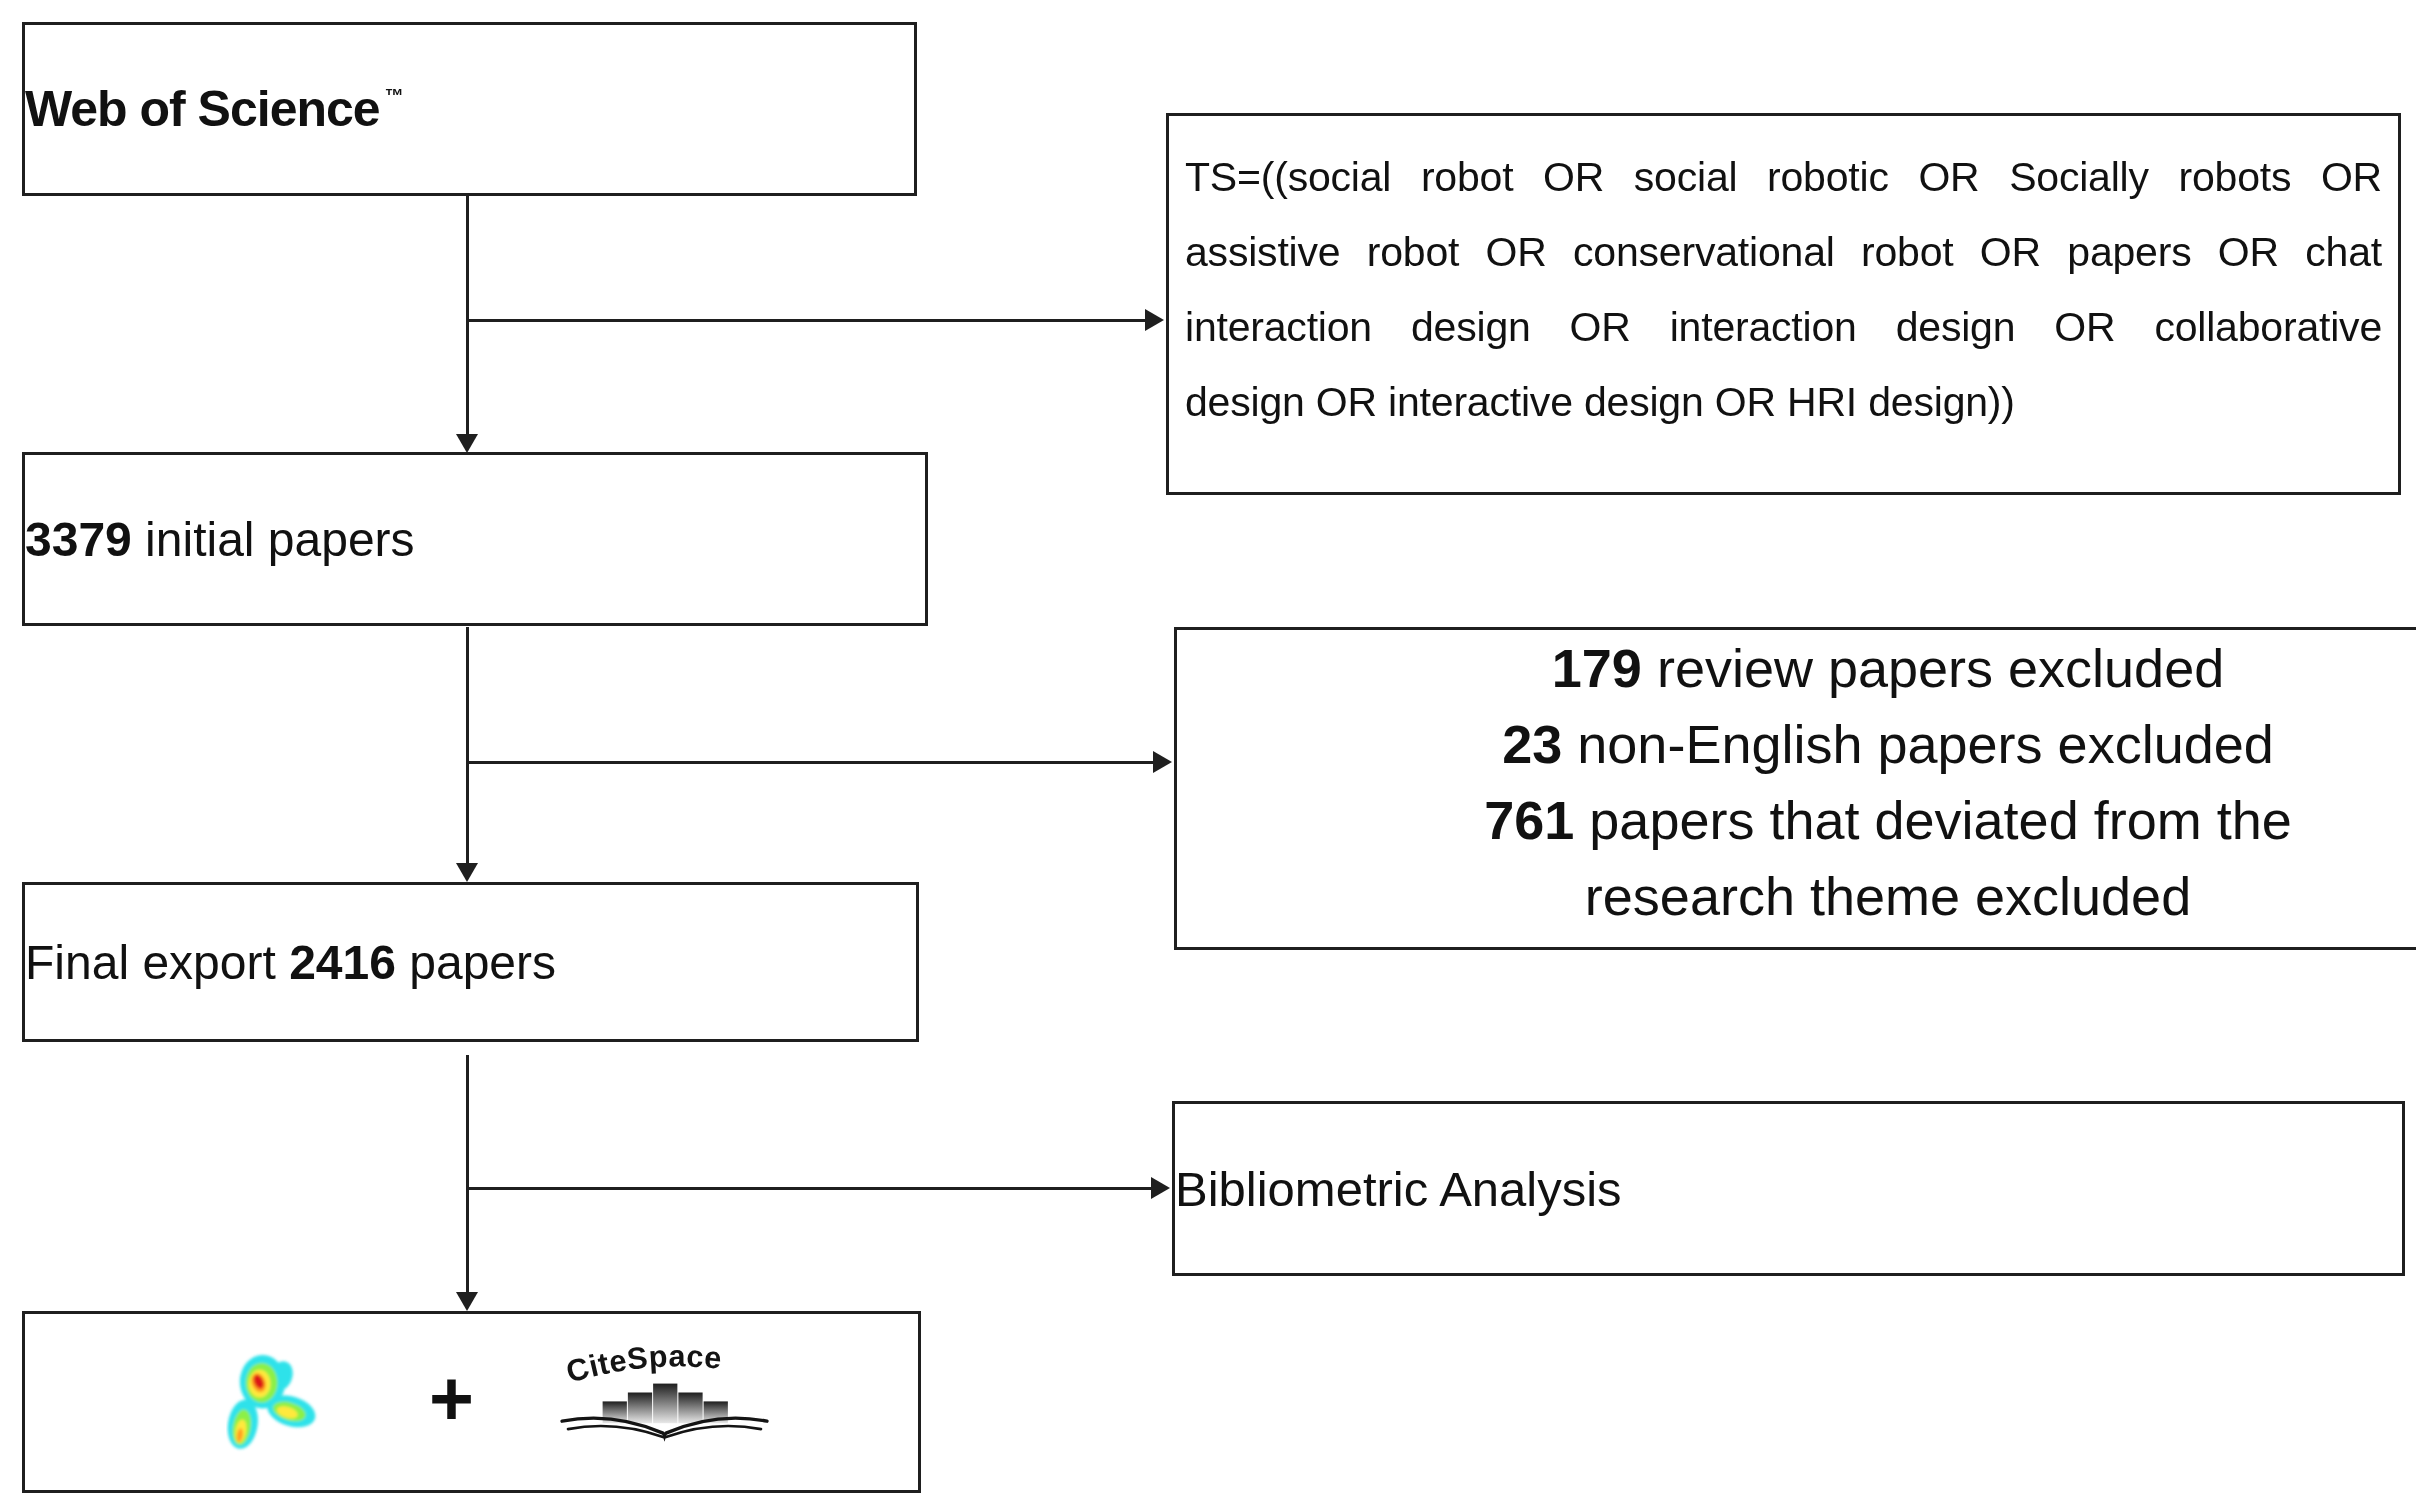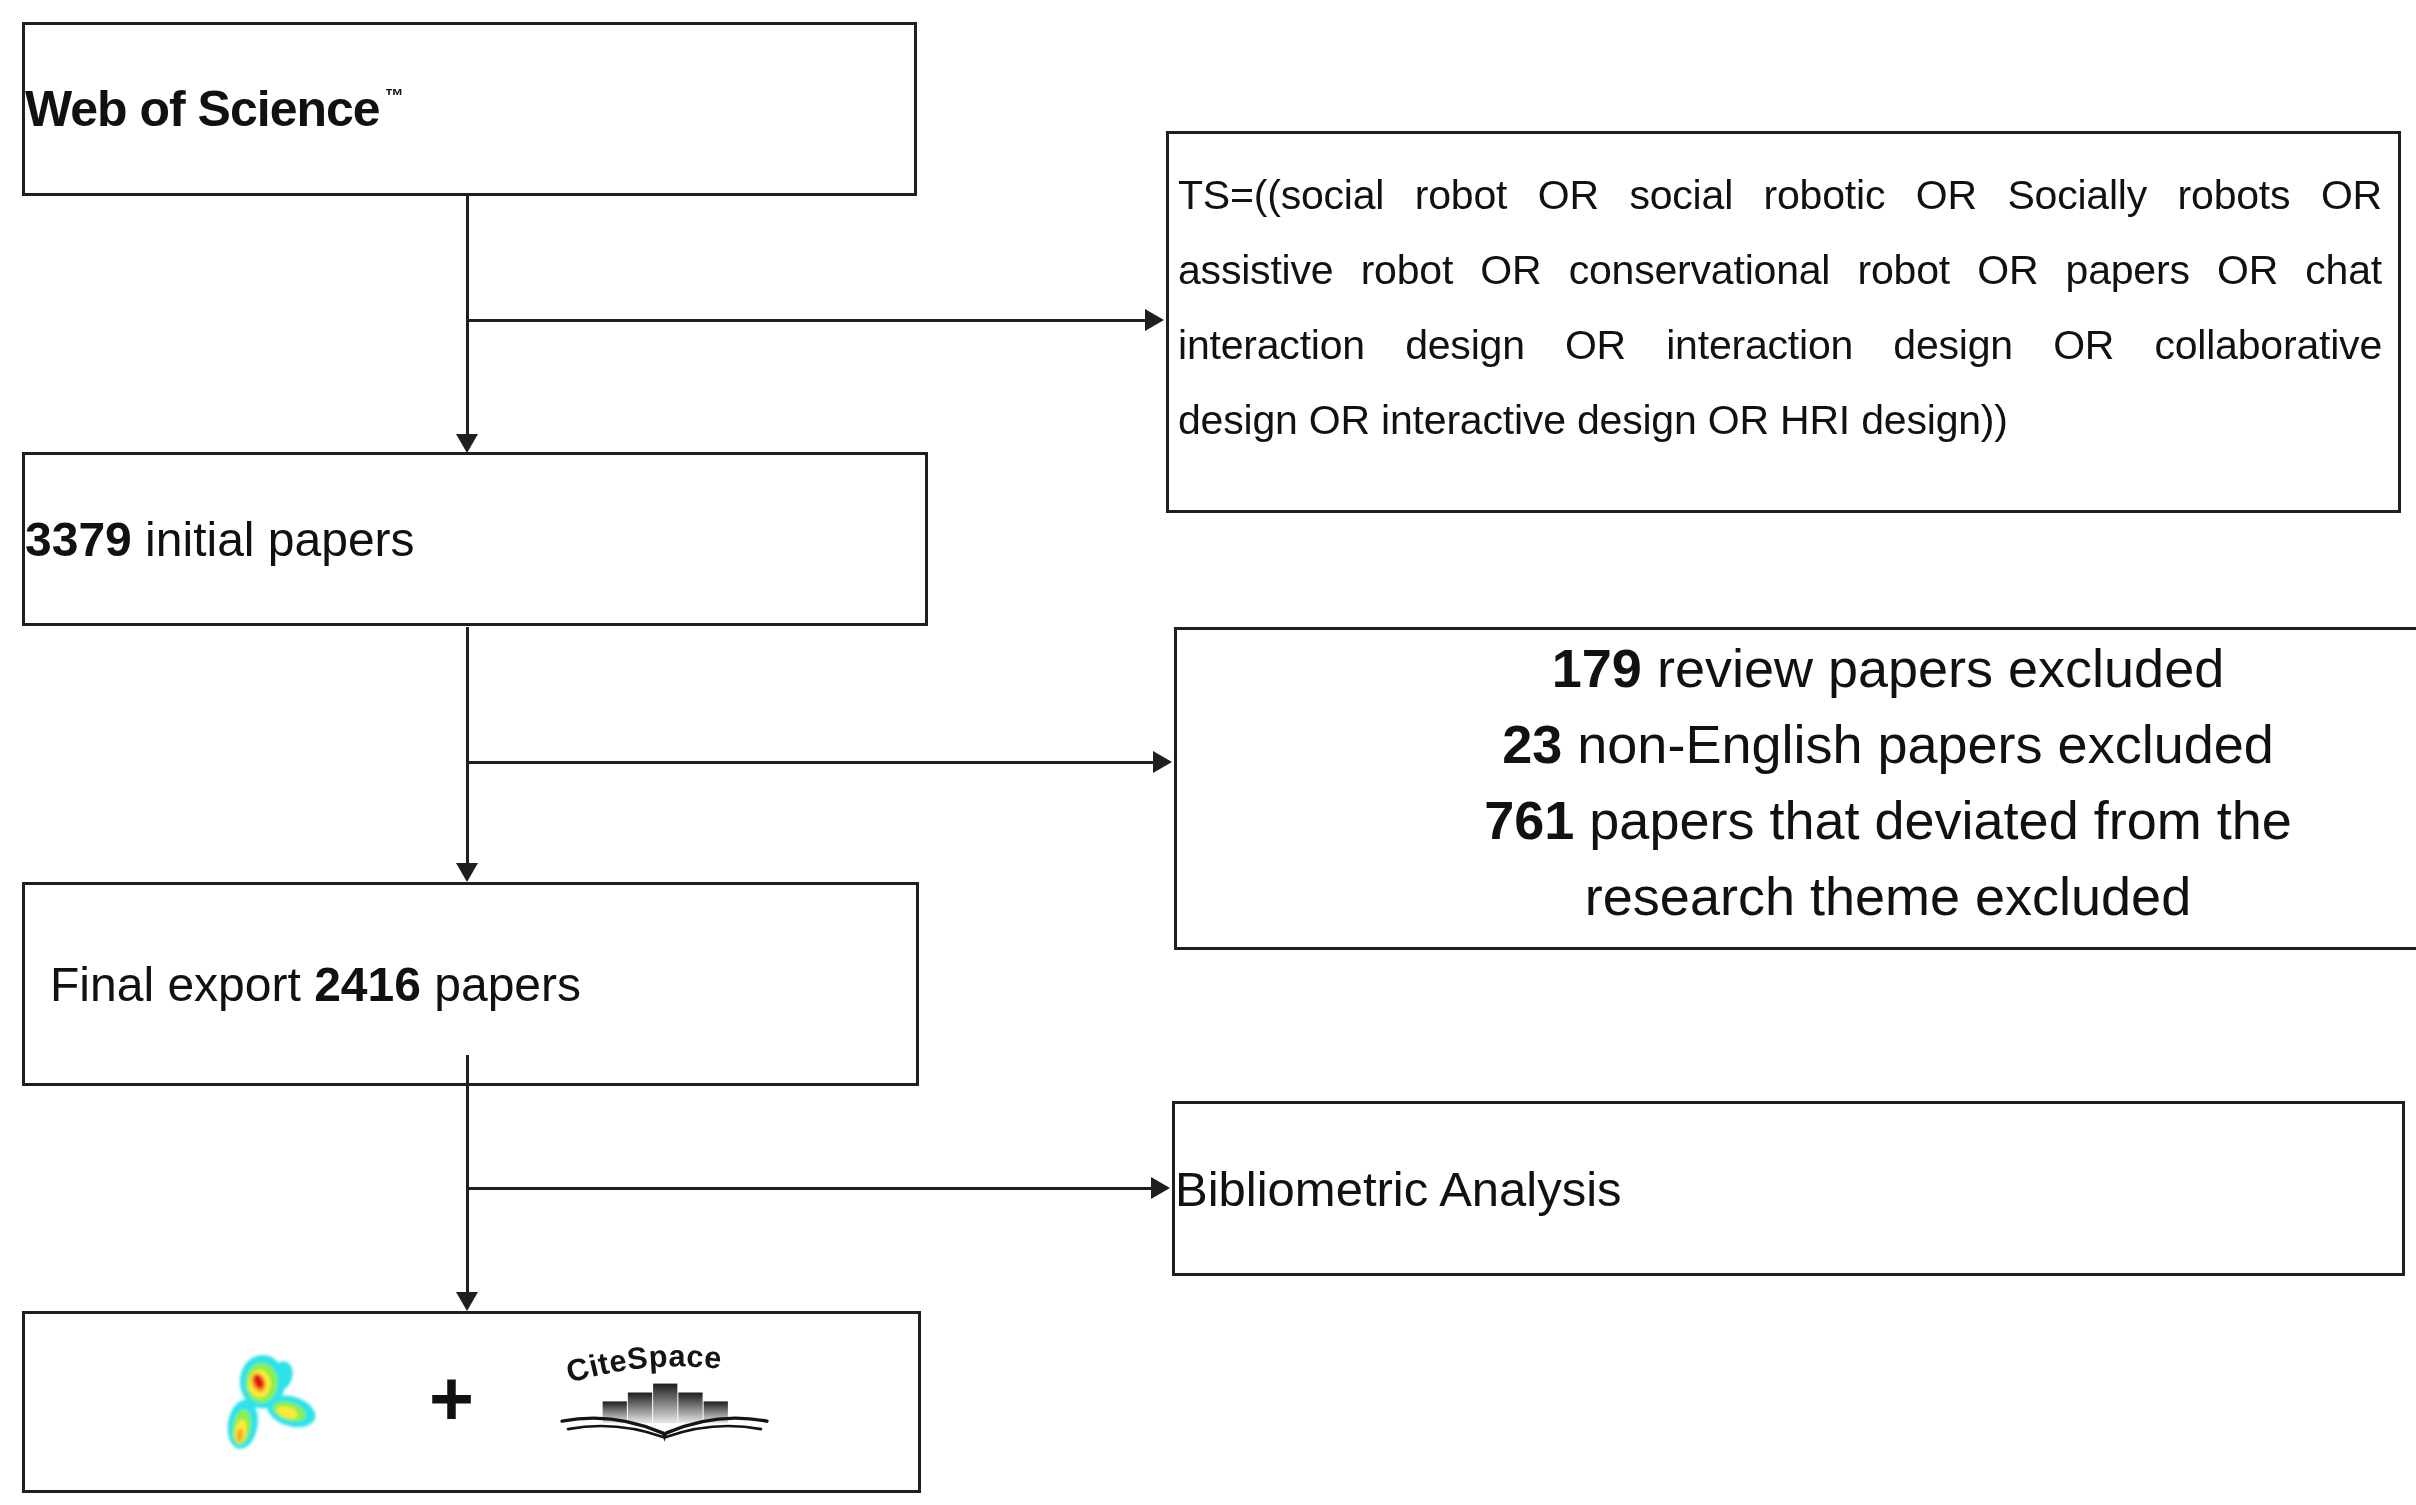"TS=((social robot OR social robotic" #query-box { padding: 24px 16px 0 9px -> 24px 16px 0 16px; top: 131px -> 113px }
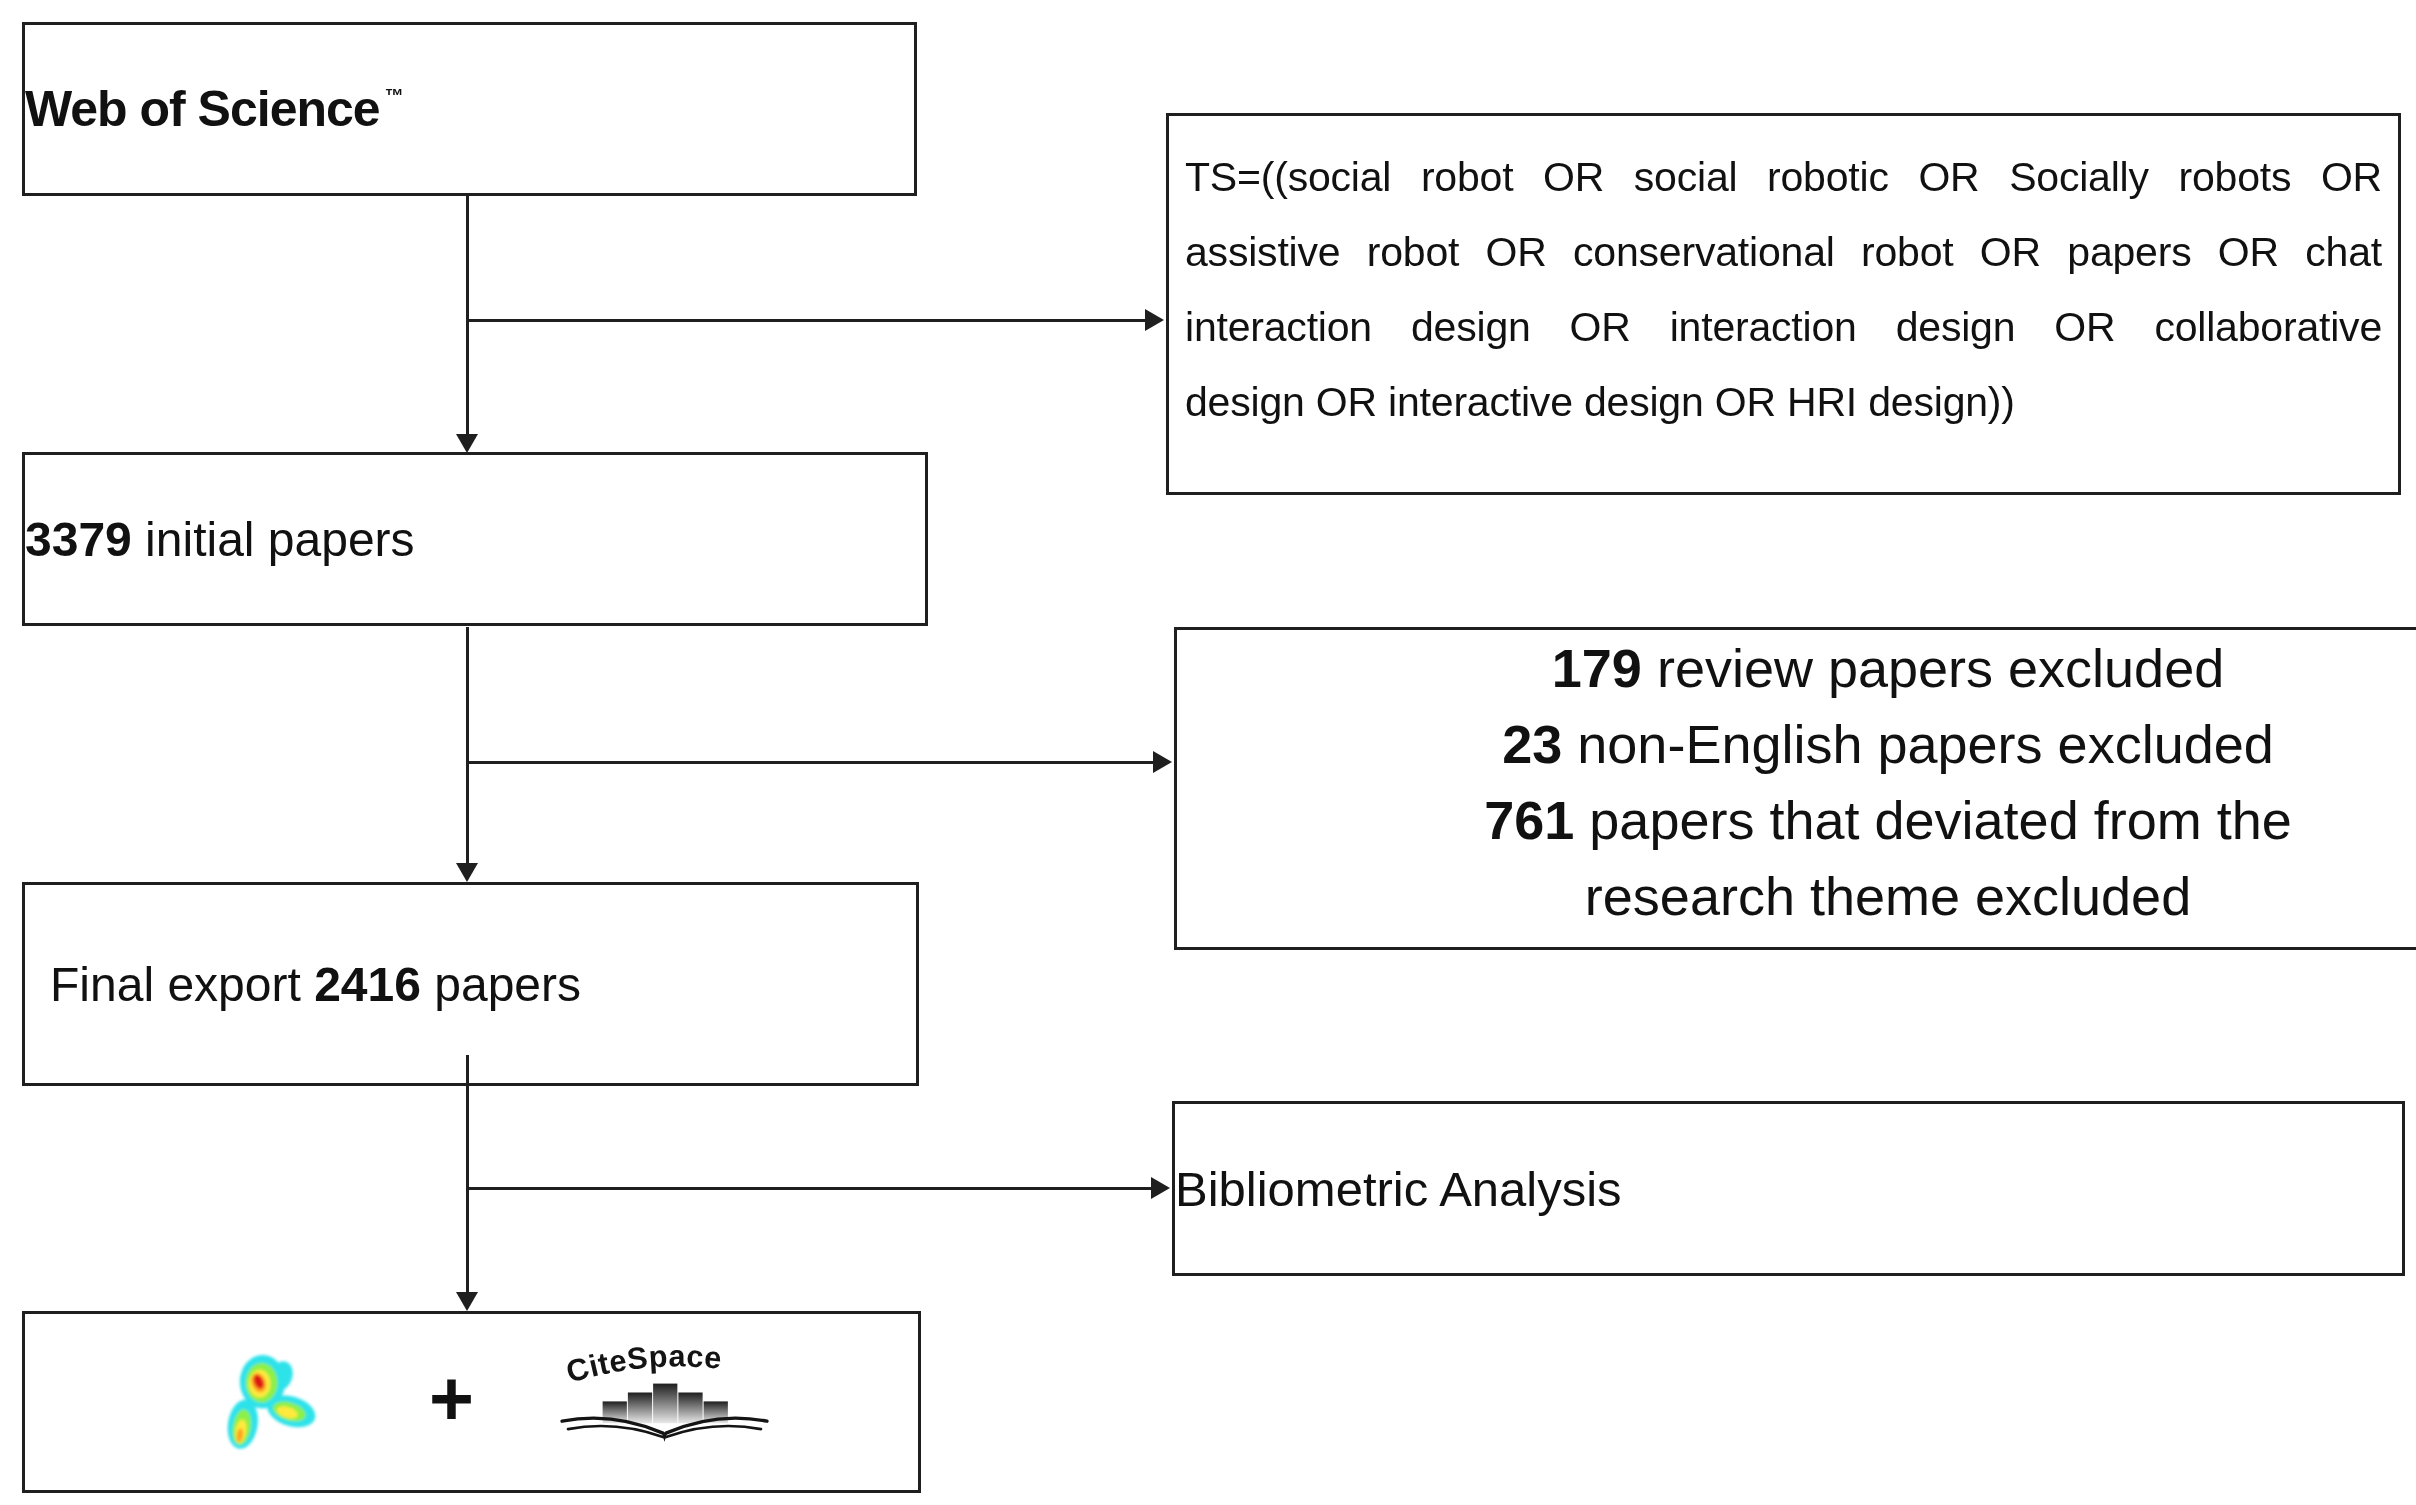"Final export 2416 papers" #final-box { height: 204px -> 160px; padding-left: 25px -> none }
